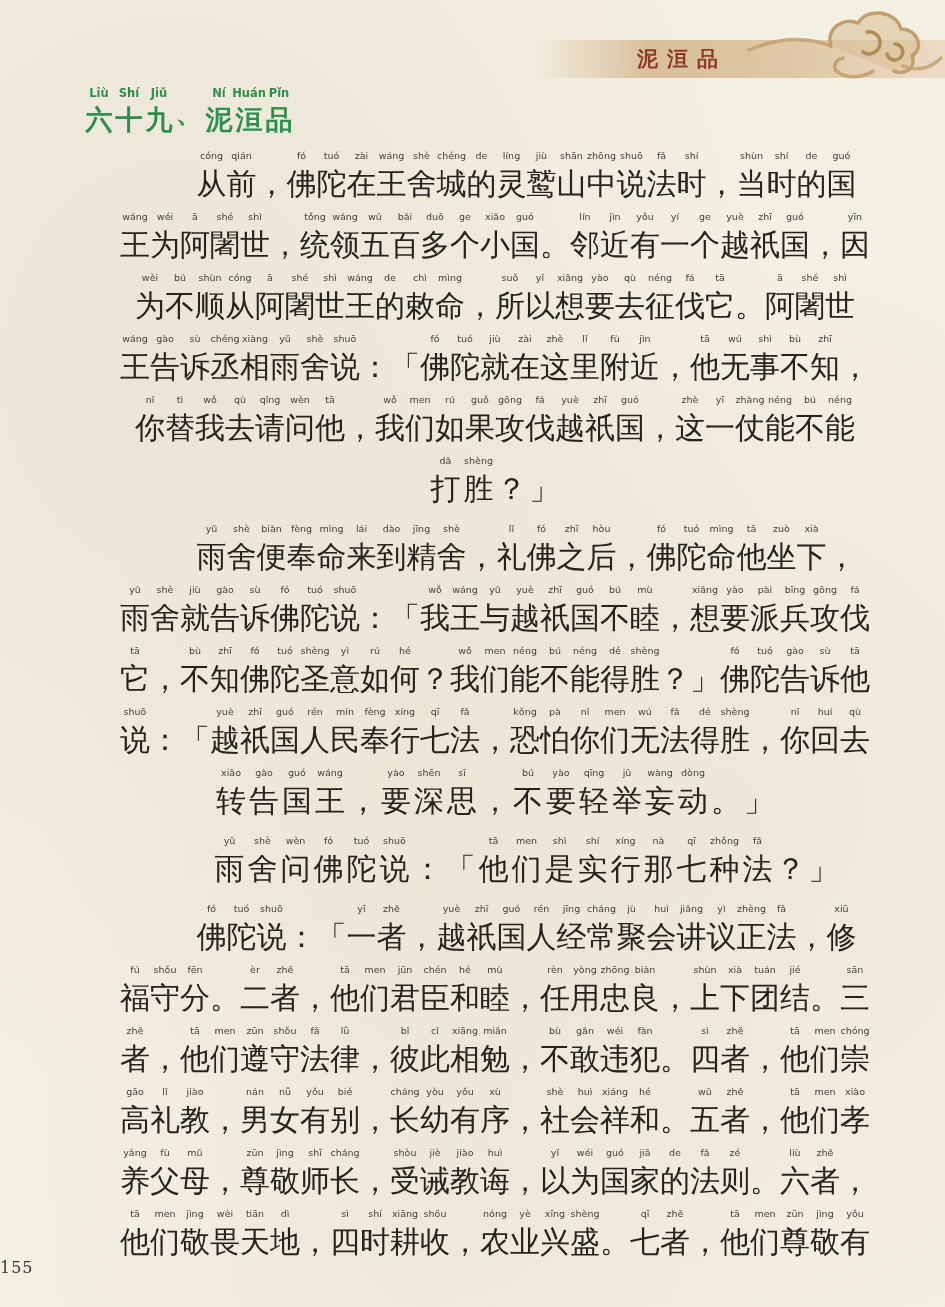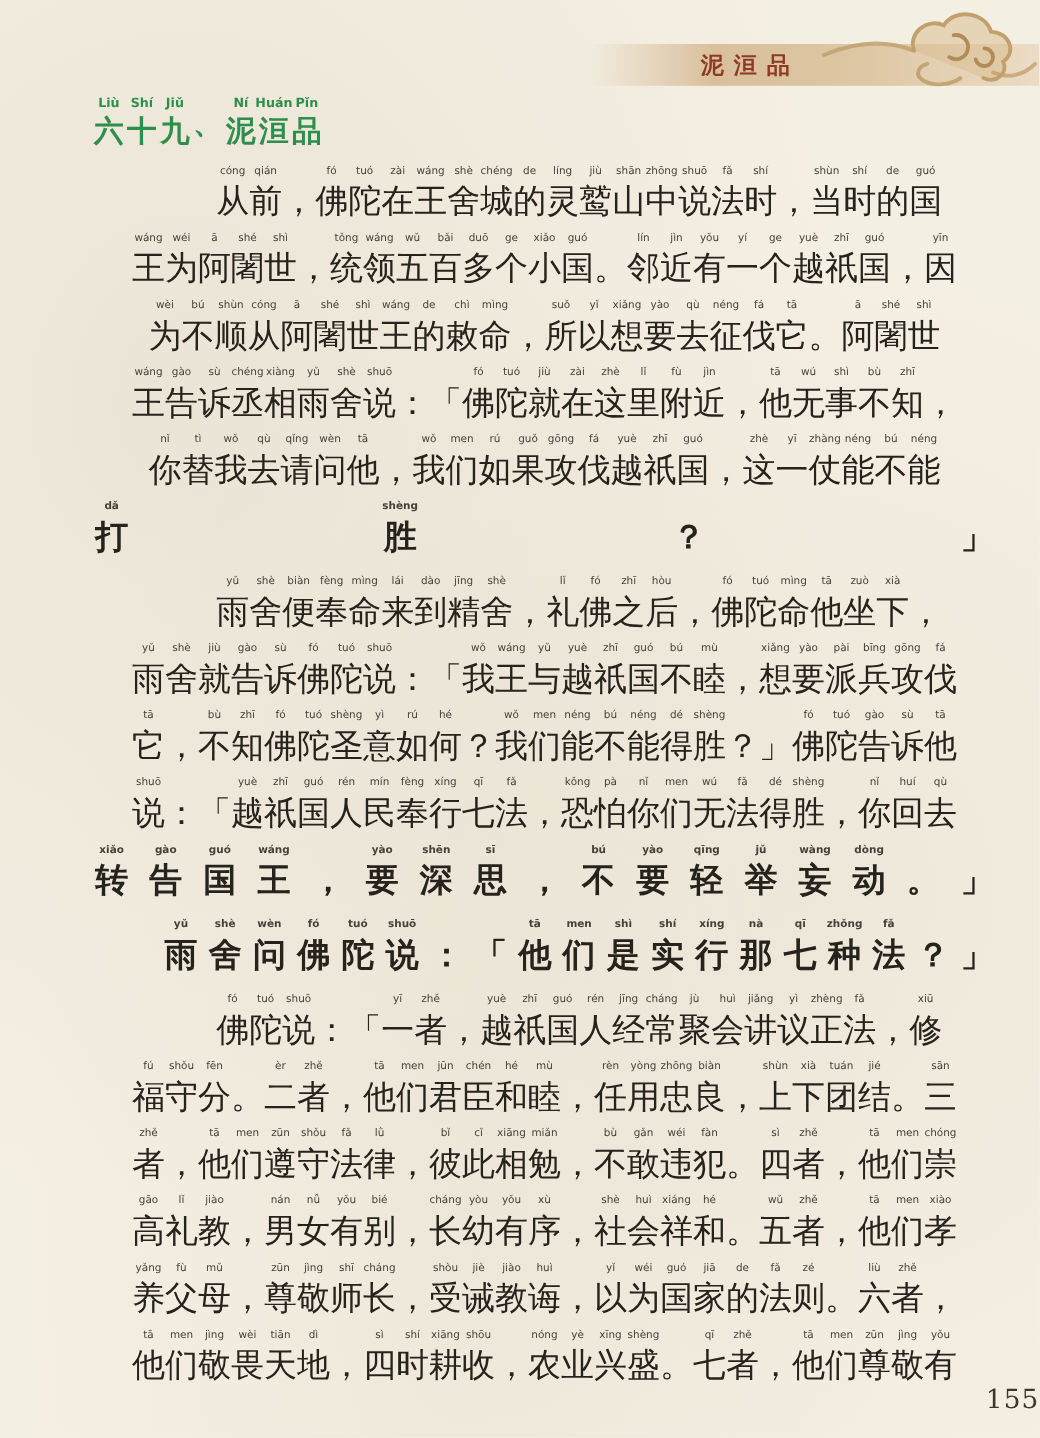"dǎ" .line.short { font-weight: bold -> none; justify-content: space-between -> center }
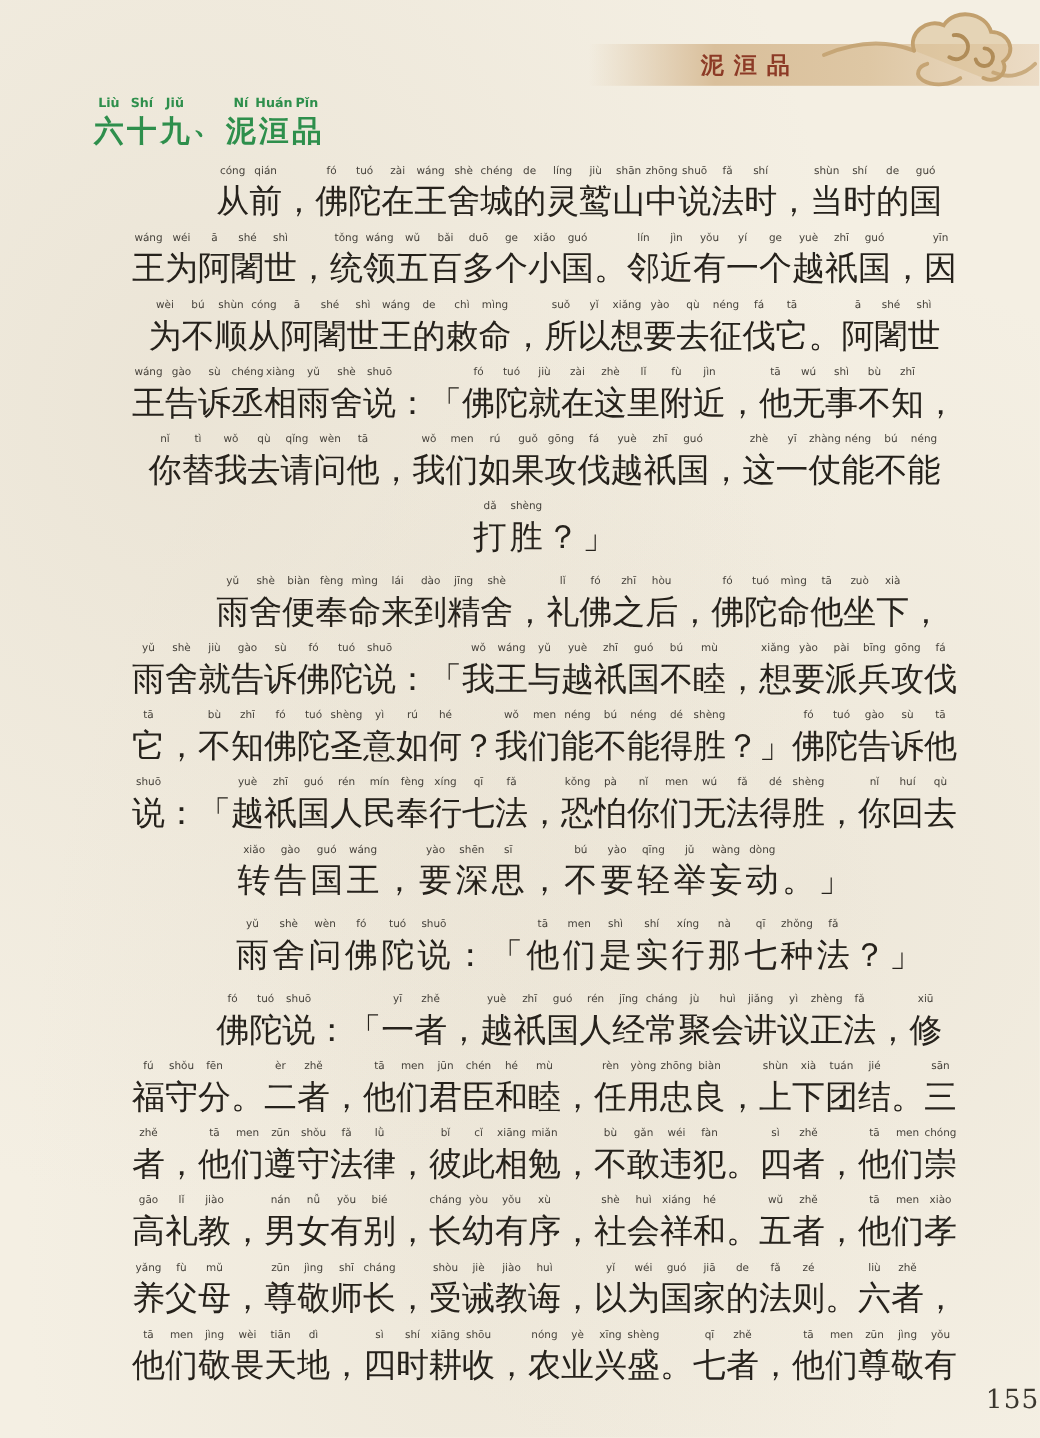"155" .page-number { font-size: 24px -> 16px; text-align: right -> left }
